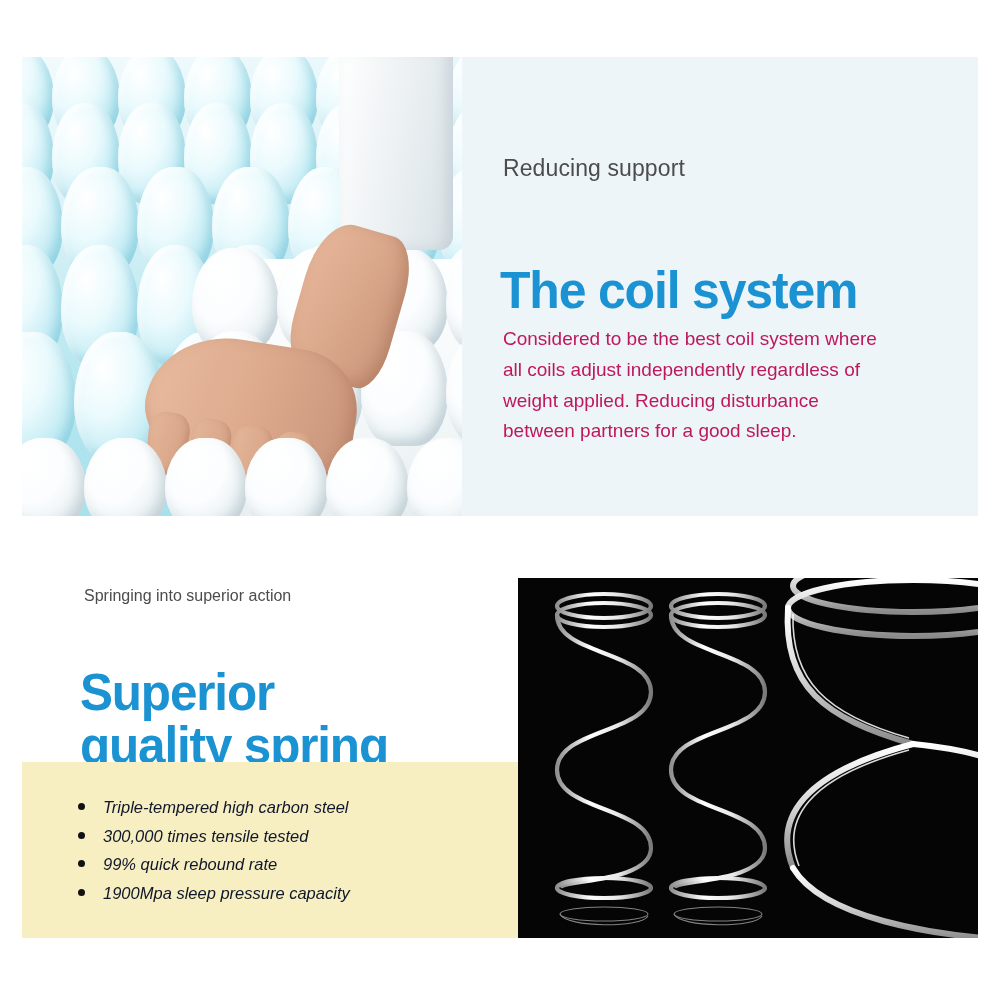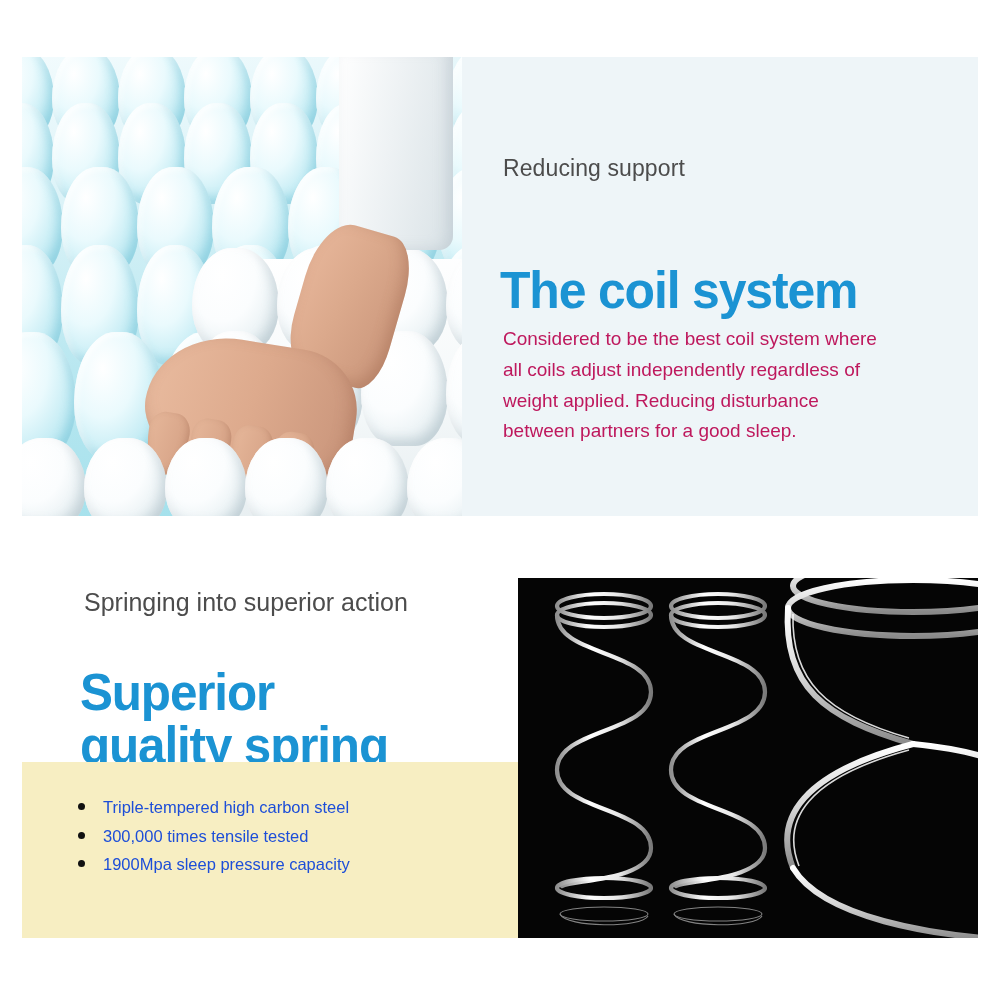"Springing into superior action" #sub-kicker { font-size: 25px -> 16px }
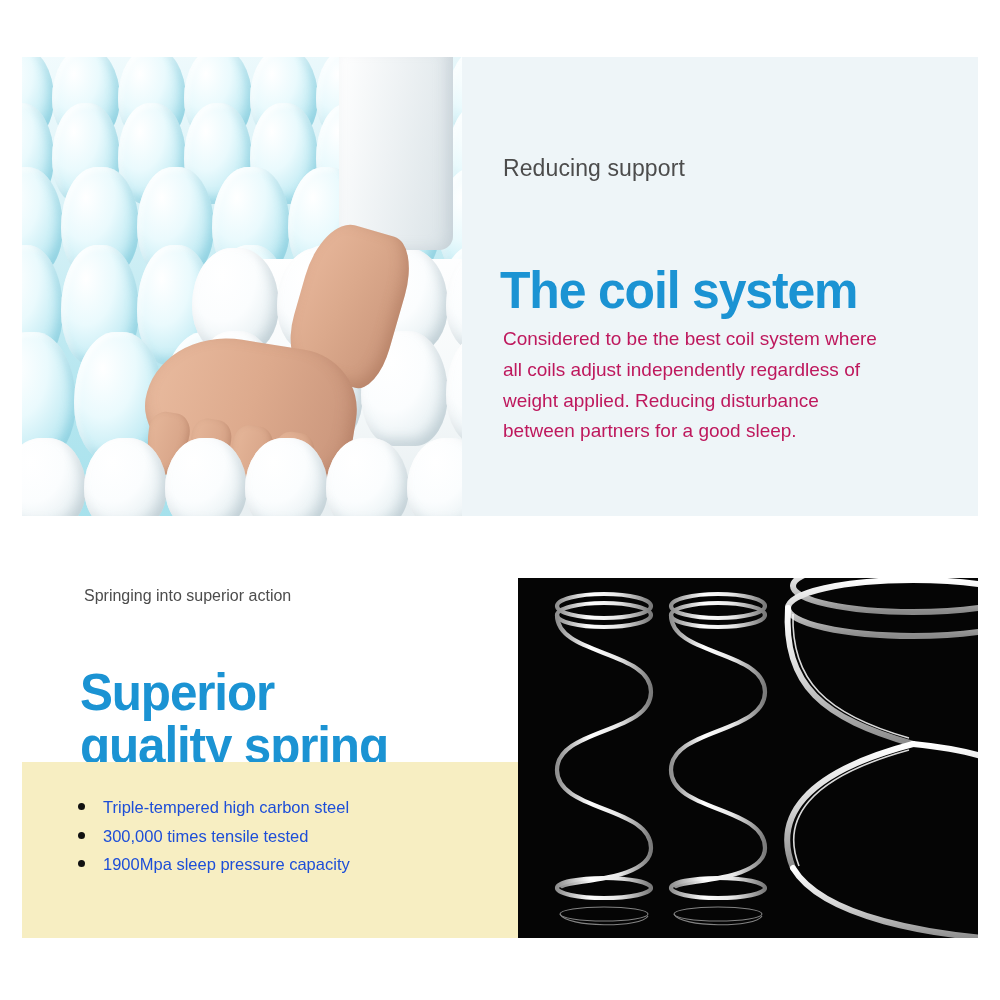"Triple-tempered high carbon steel" #features-list li { color: #1d4ed8 -> #0f172a; font-style: none -> italic }
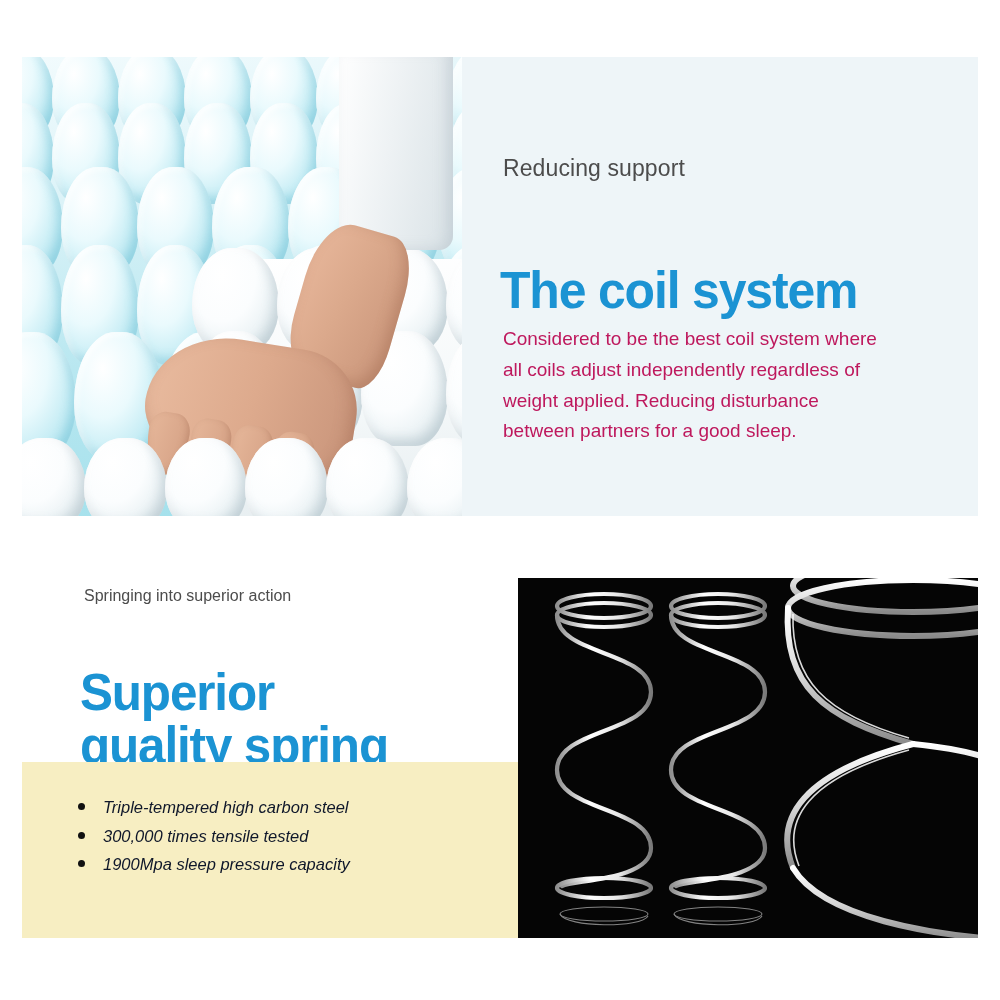"99% quick rebound rate" li { html: none -> <li>99% quick rebound rate</li> }
